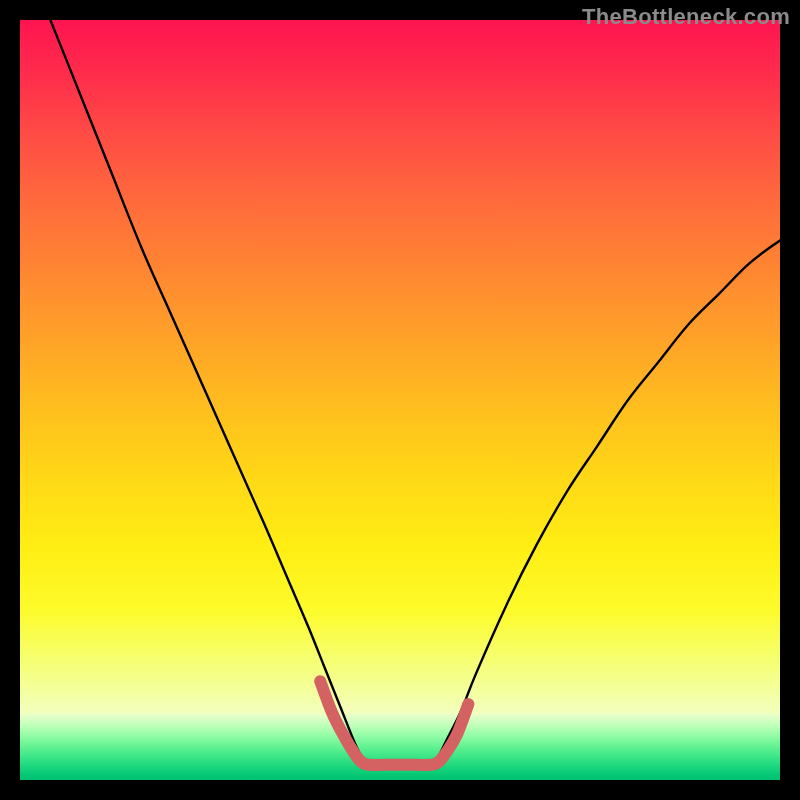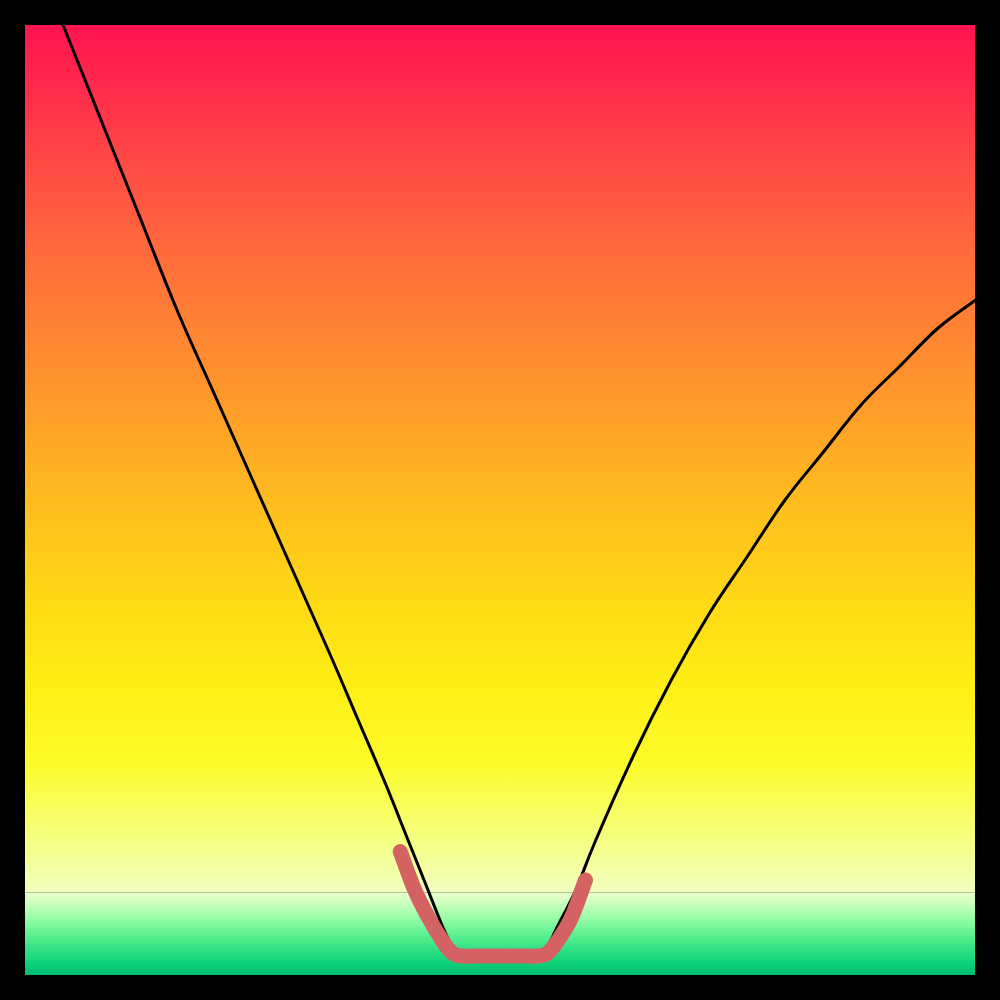"TheBottleneck.com" div.watermark { html: none -> <div>TheBottleneck.com</div> }
